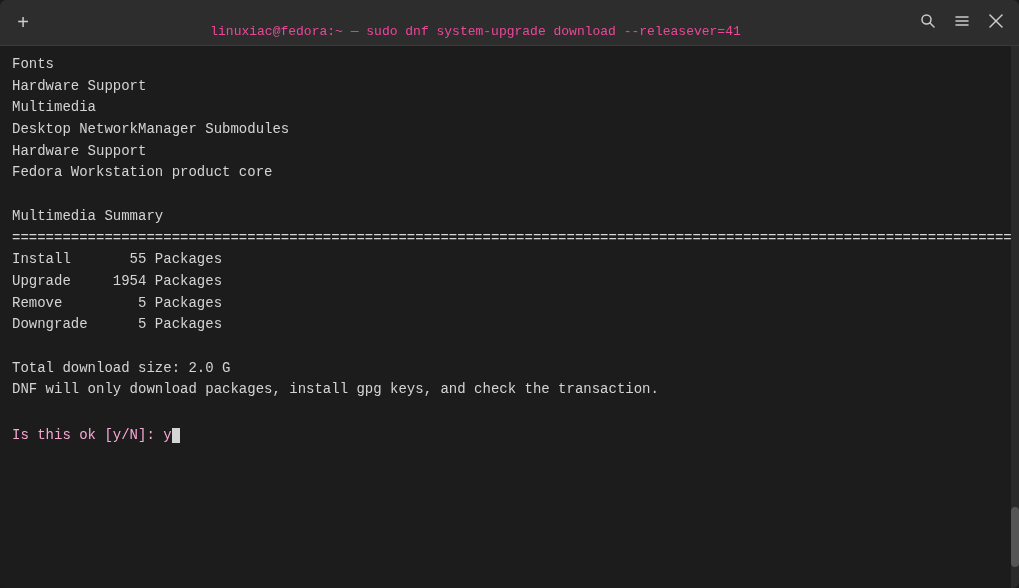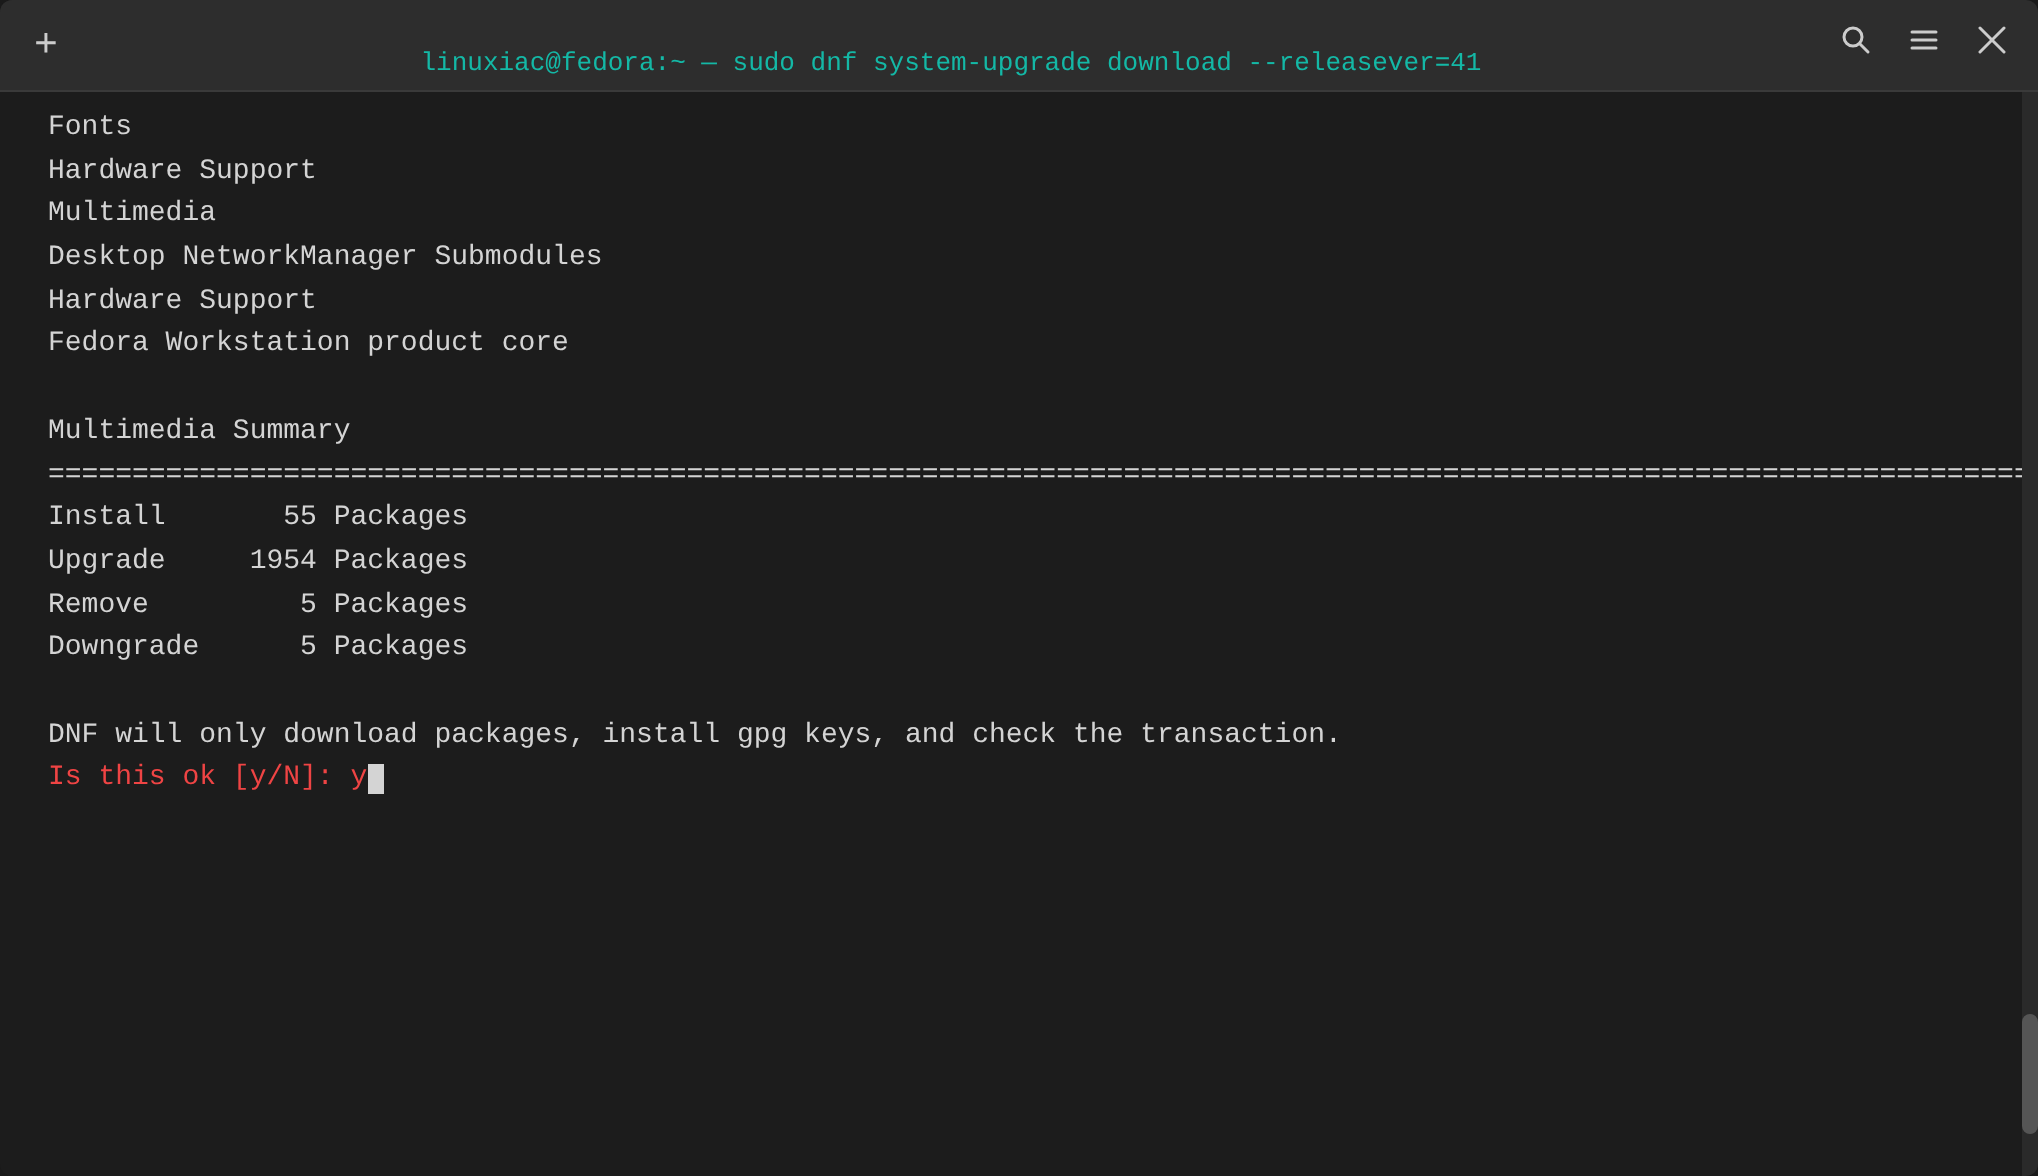"linuxiac@fedora:~ — sudo dnf" .titlebar-center { color: #14b8a6 -> #ec4899 }
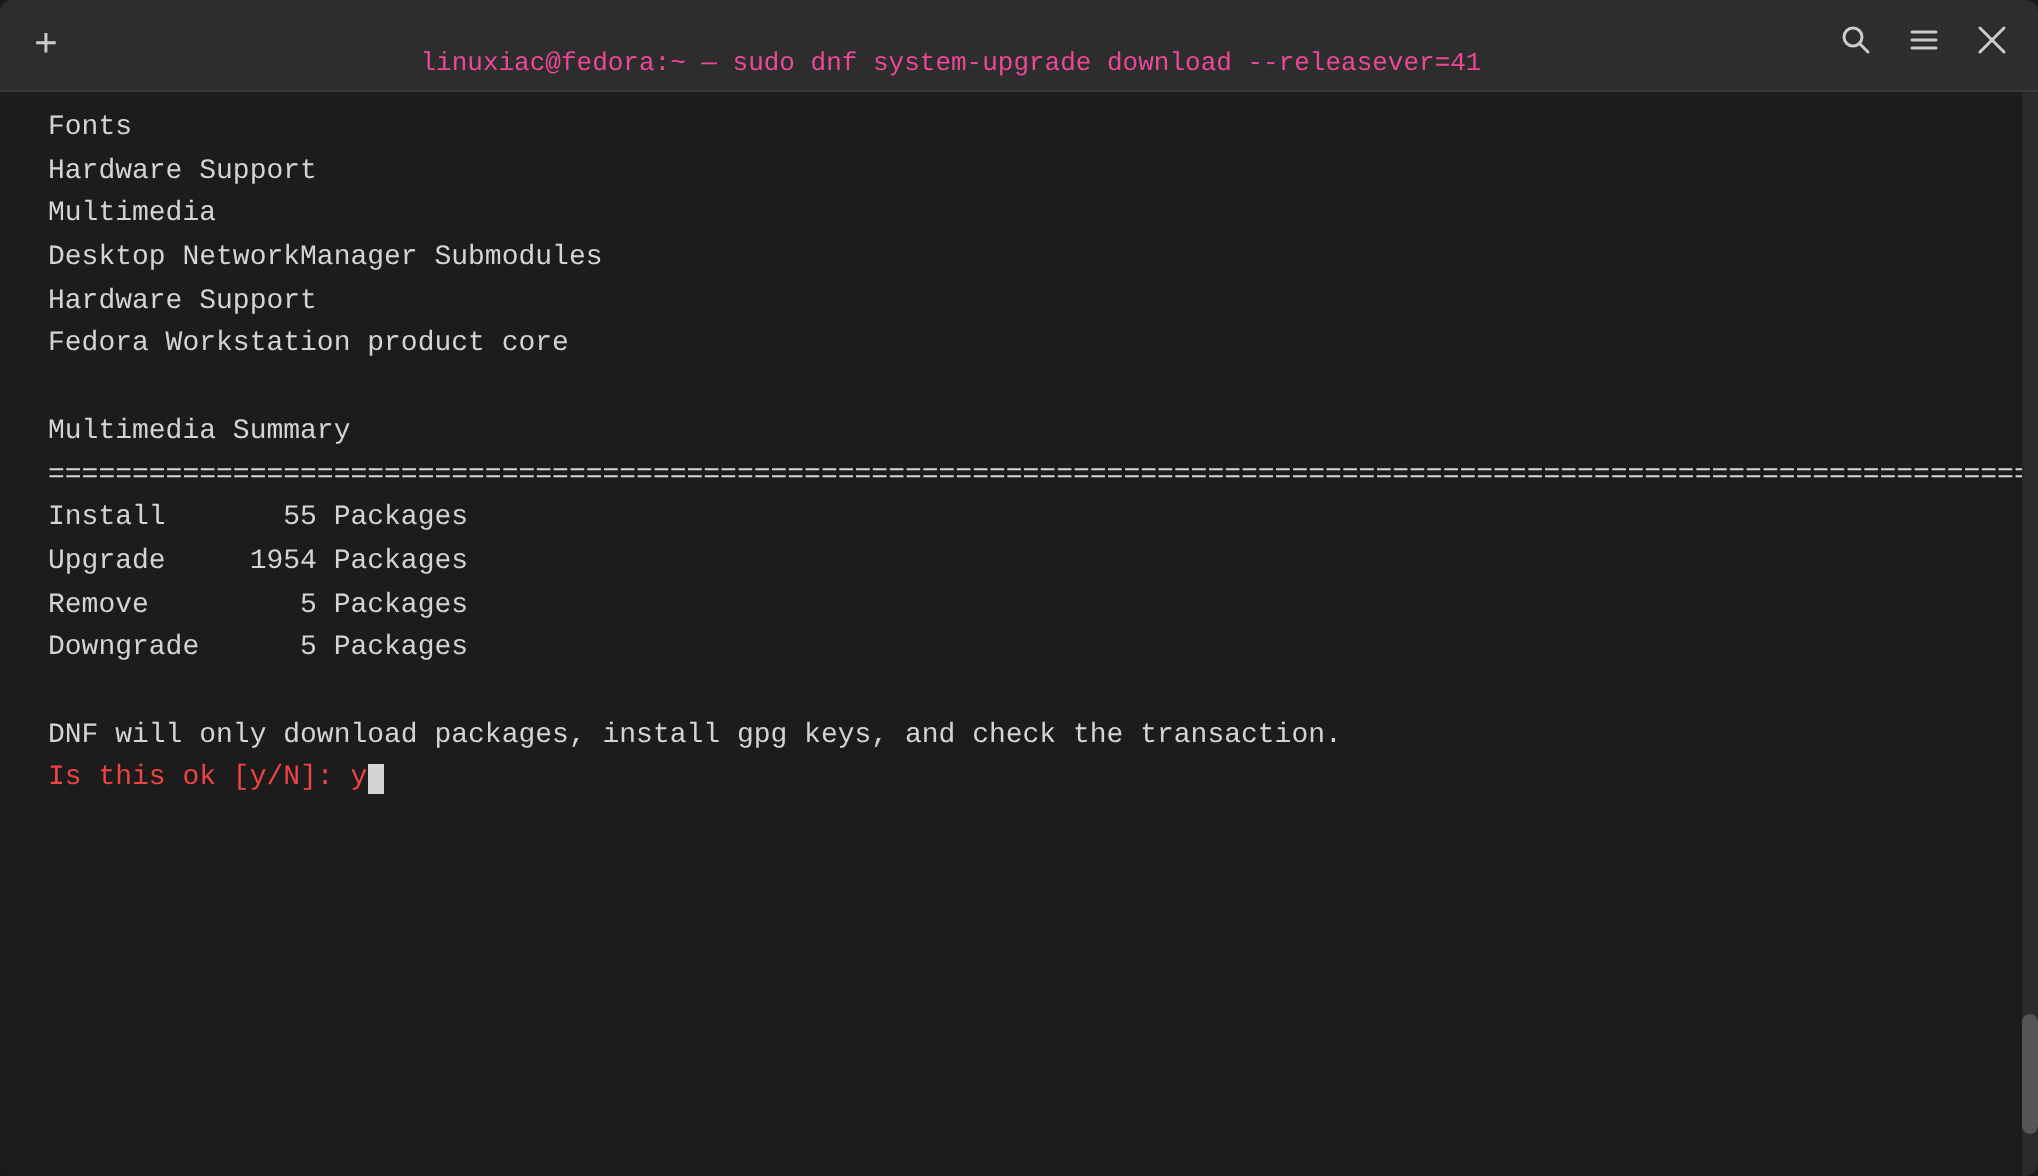"Fonts" .terminal-body { padding: 8px 24px -> 8px 12px }
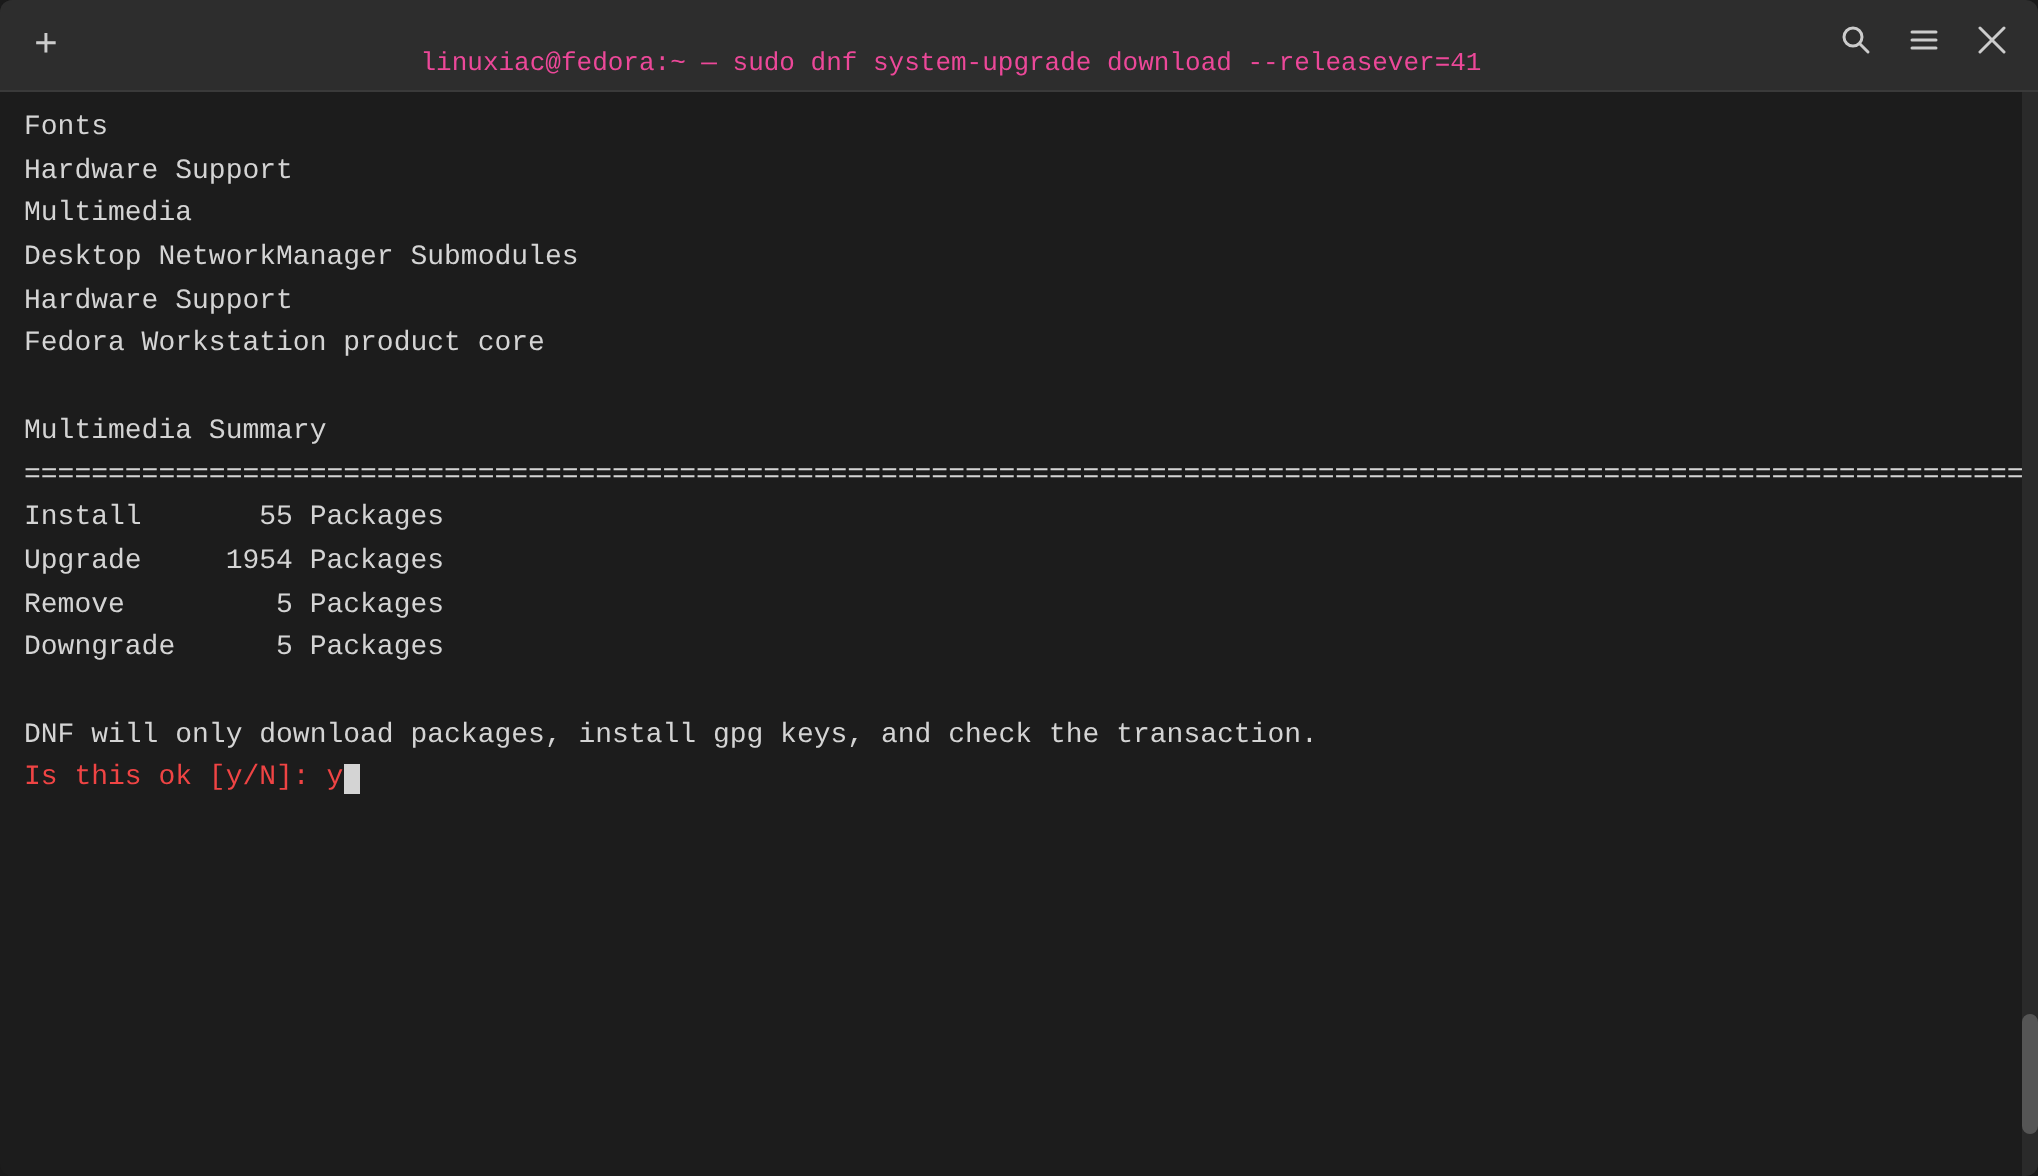"Total download size: 2.0 G" span.terminal-line { html: none -> <span>Total download size: 2.0 G</span> }
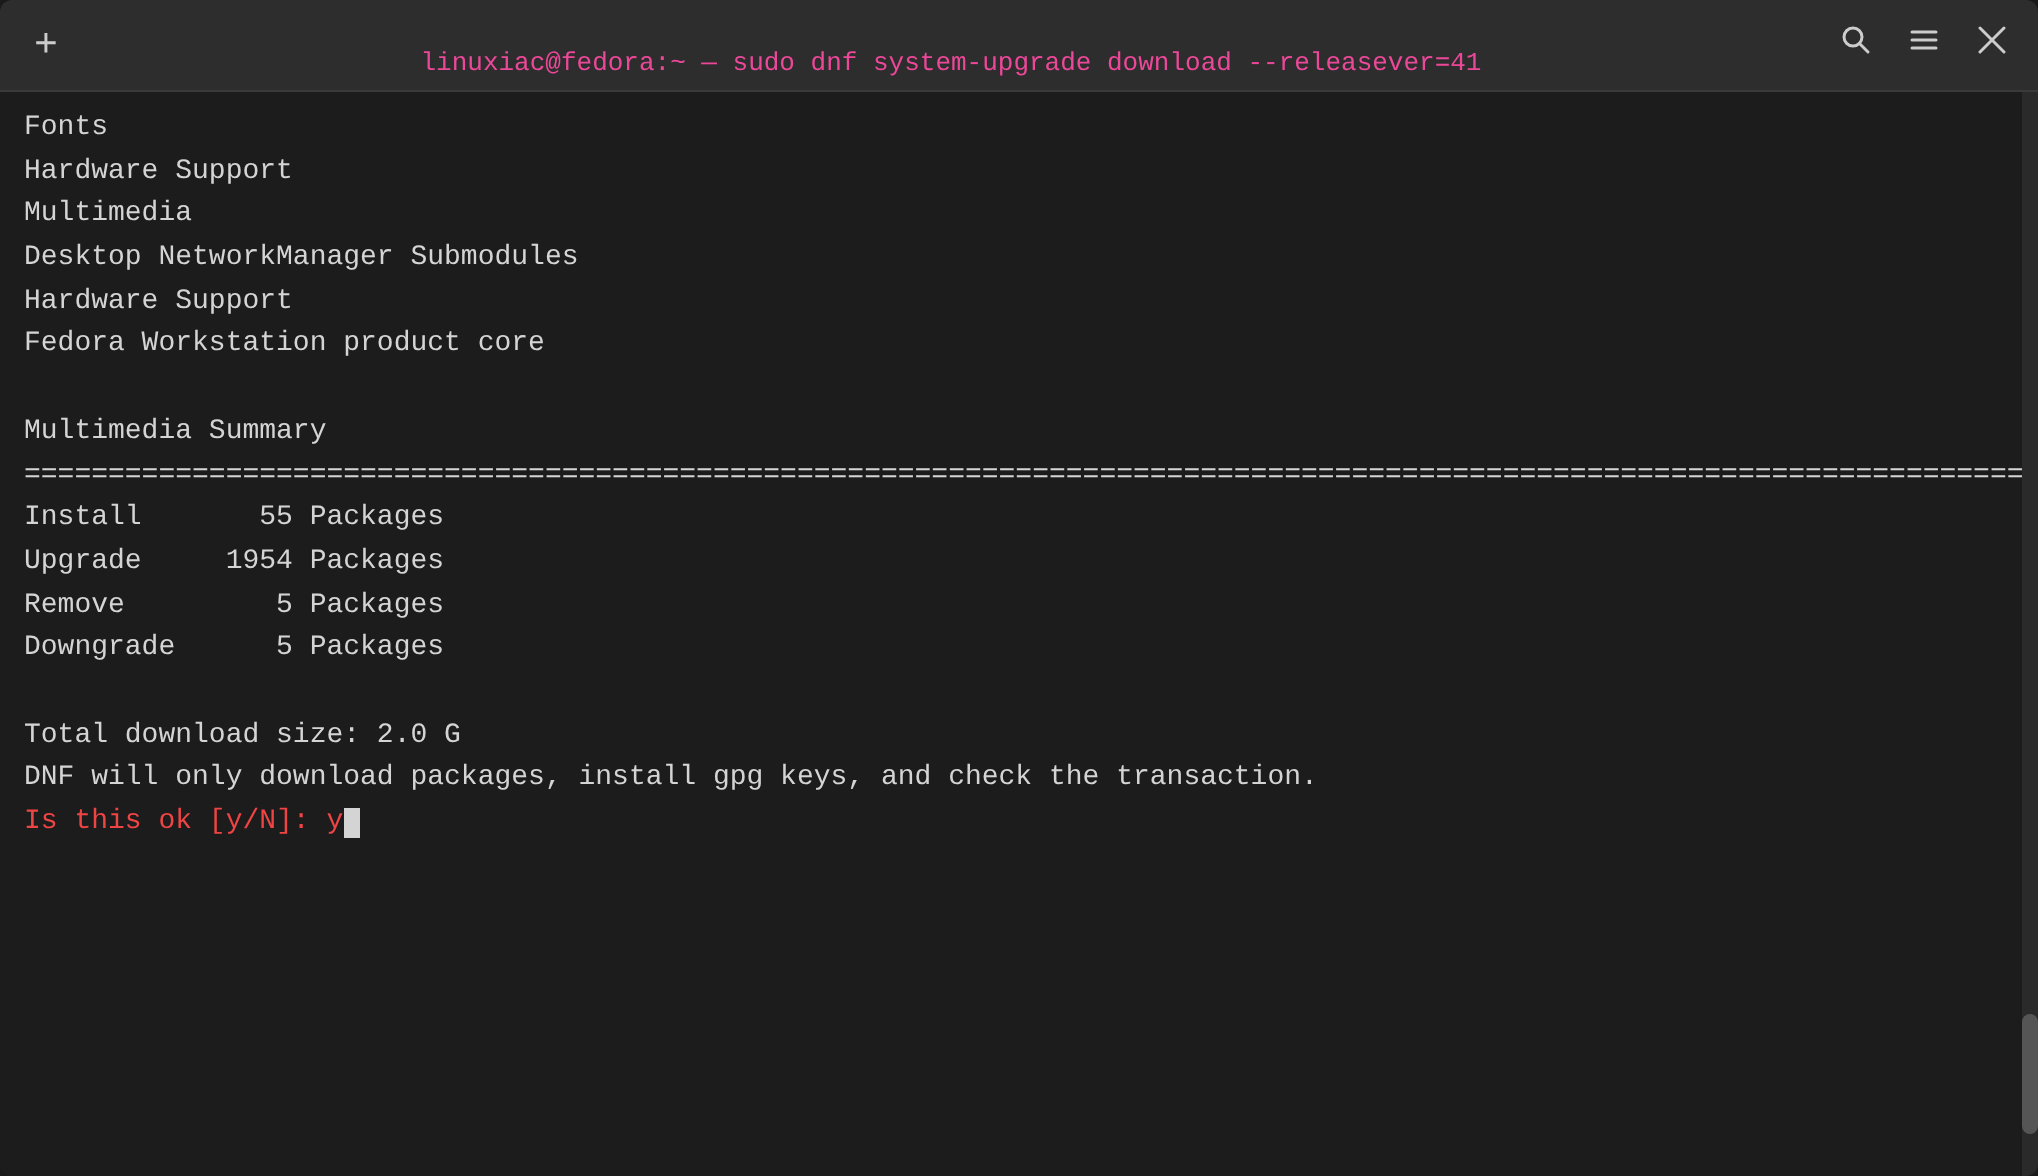"Is this ok [y/N]: y" .prompt-line { color: #ef4444 -> #f9a8d4; margin-top: none -> 24px }
